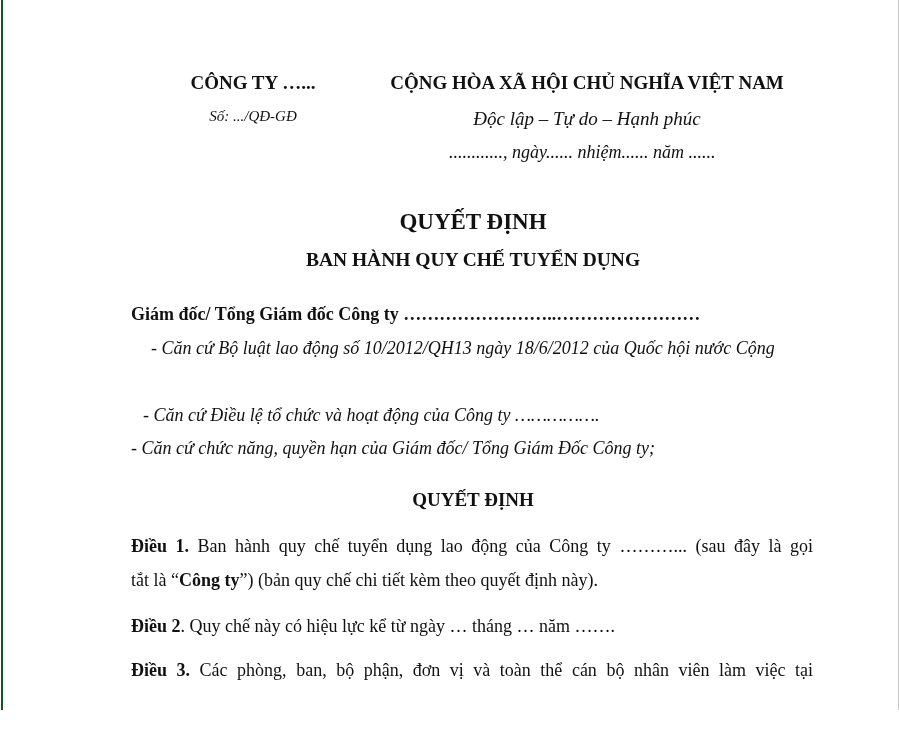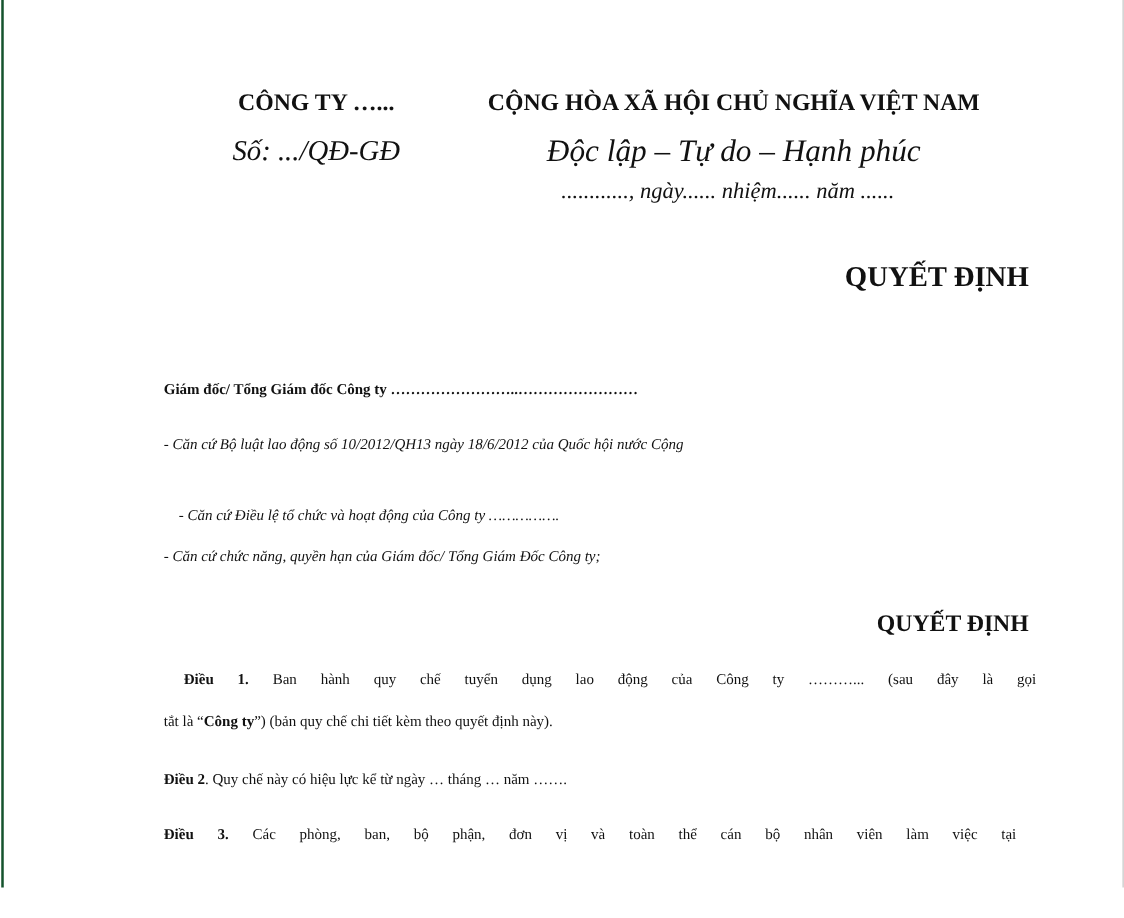"Số: .../QĐ-GĐ" div.abs { font-size: 23px -> 15px }
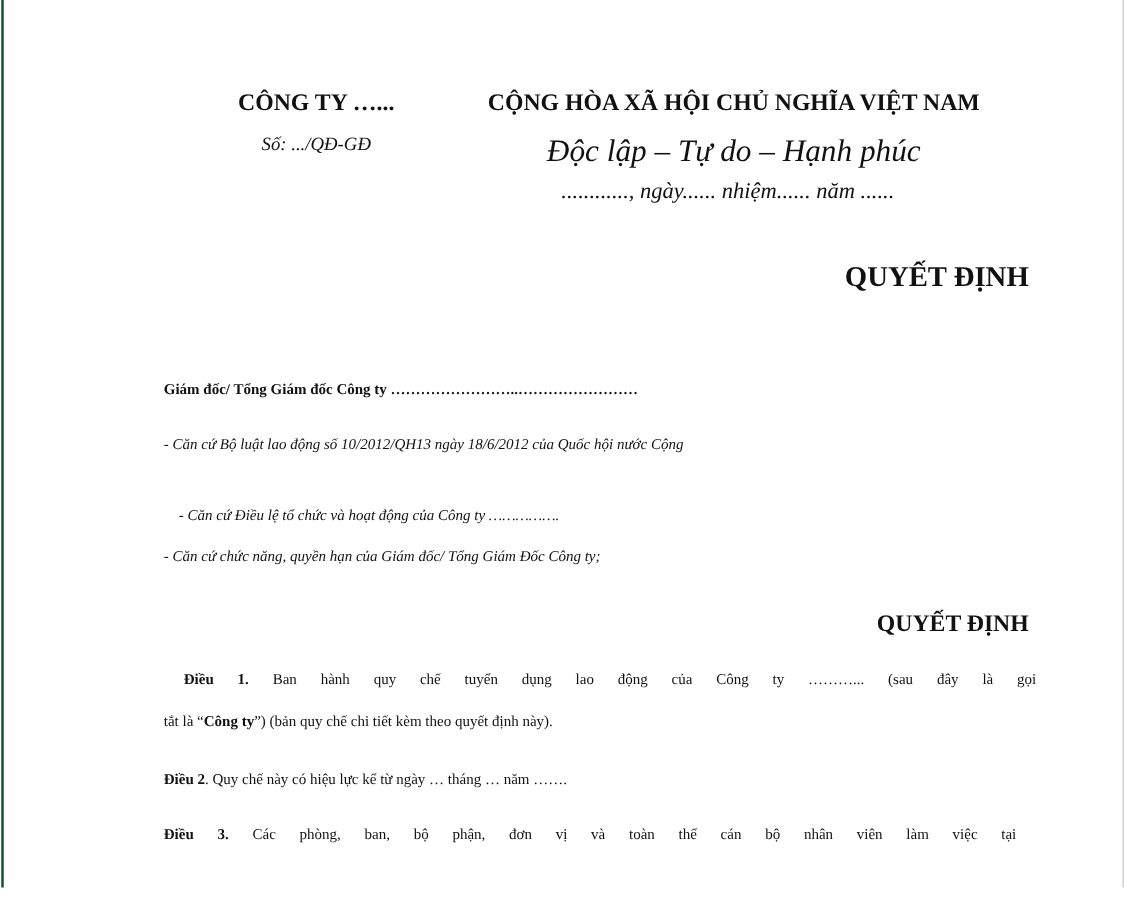"Độc lập – Tự do" div.abs { font-size: 25px -> 19px }
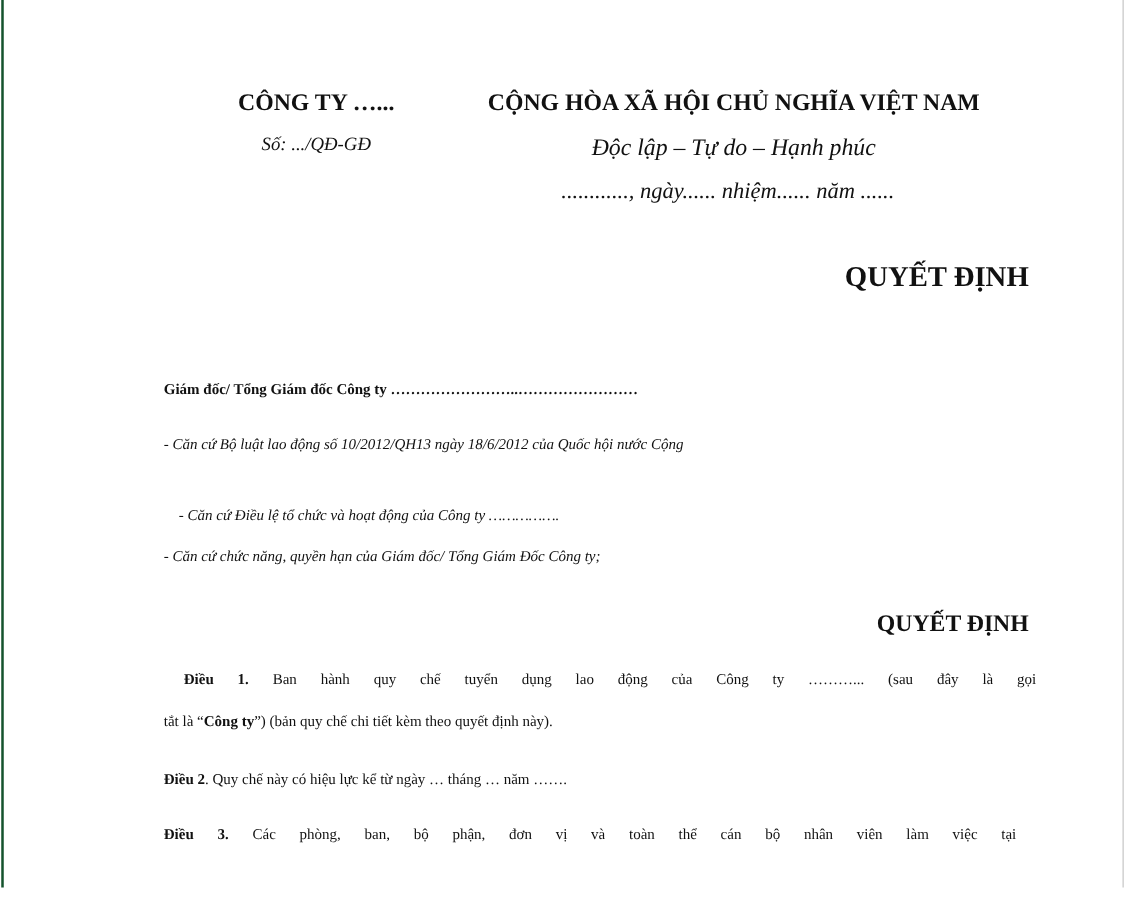"QUYẾT ĐỊNH" .center { text-align: right -> center }
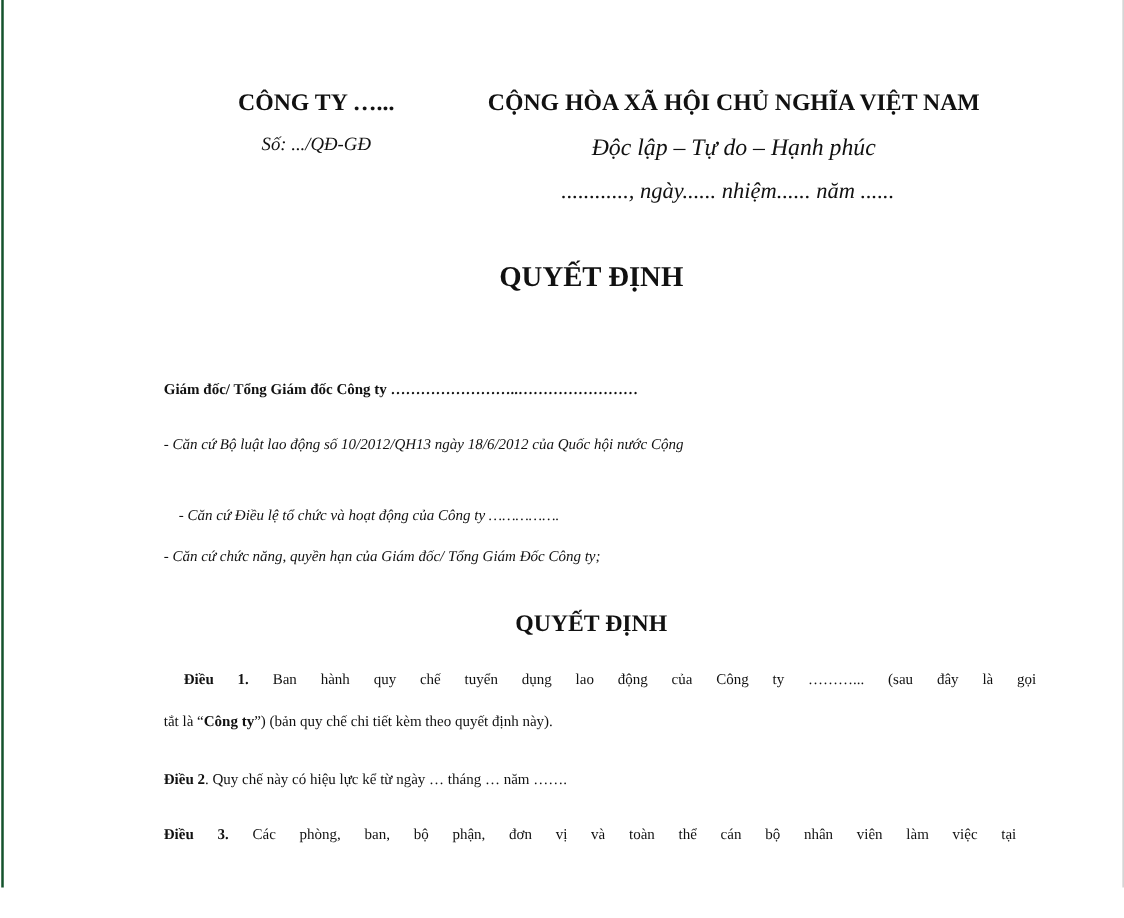"BAN HÀNH QUY CHẾ TUYỂN DỤNG" div.abs { html: none -> <div>BAN HÀNH QUY CHẾ TUYỂN DỤNG</div> }
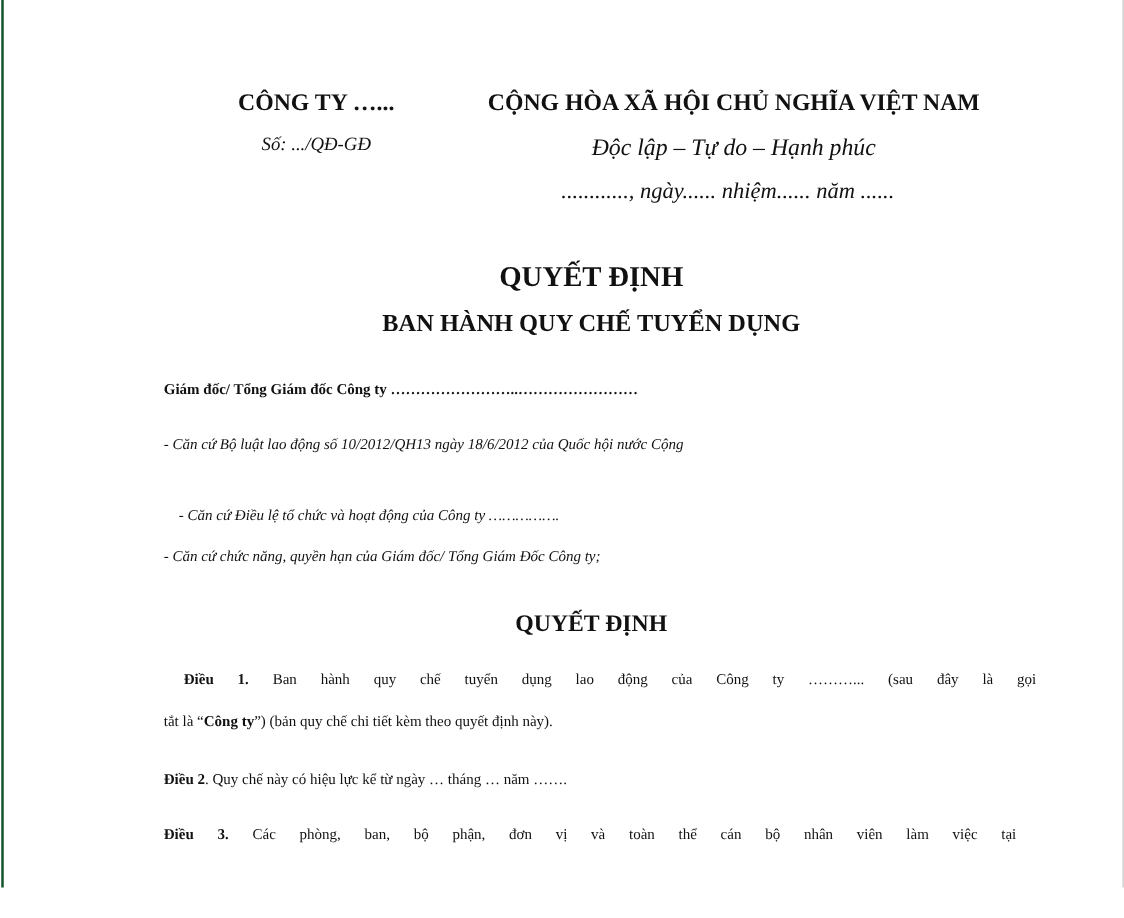"Giám đốc/ Tổng Giám đốc" .body { font-size: 12px -> 18px }
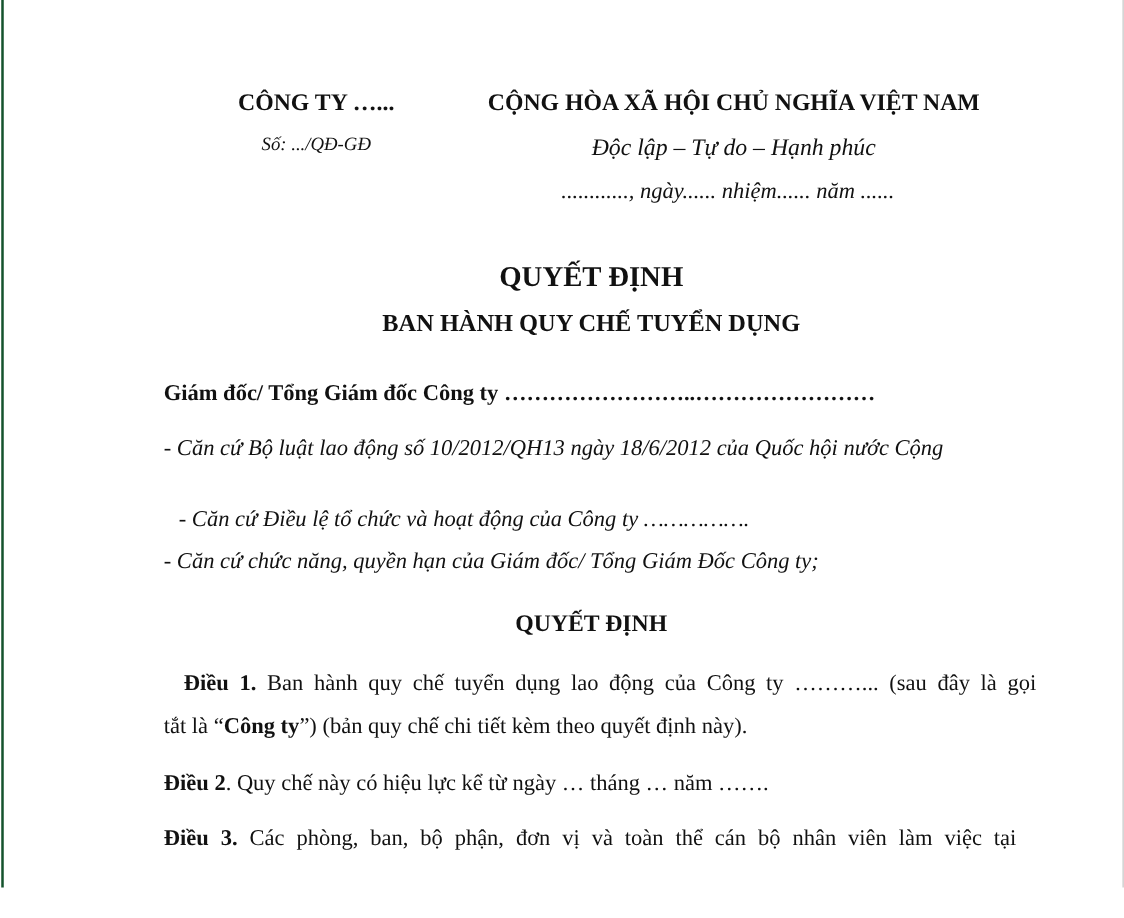"- Căn cứ Bộ luật" div.abs { margin-left: none -> 20px; top: 348px -> 338px }
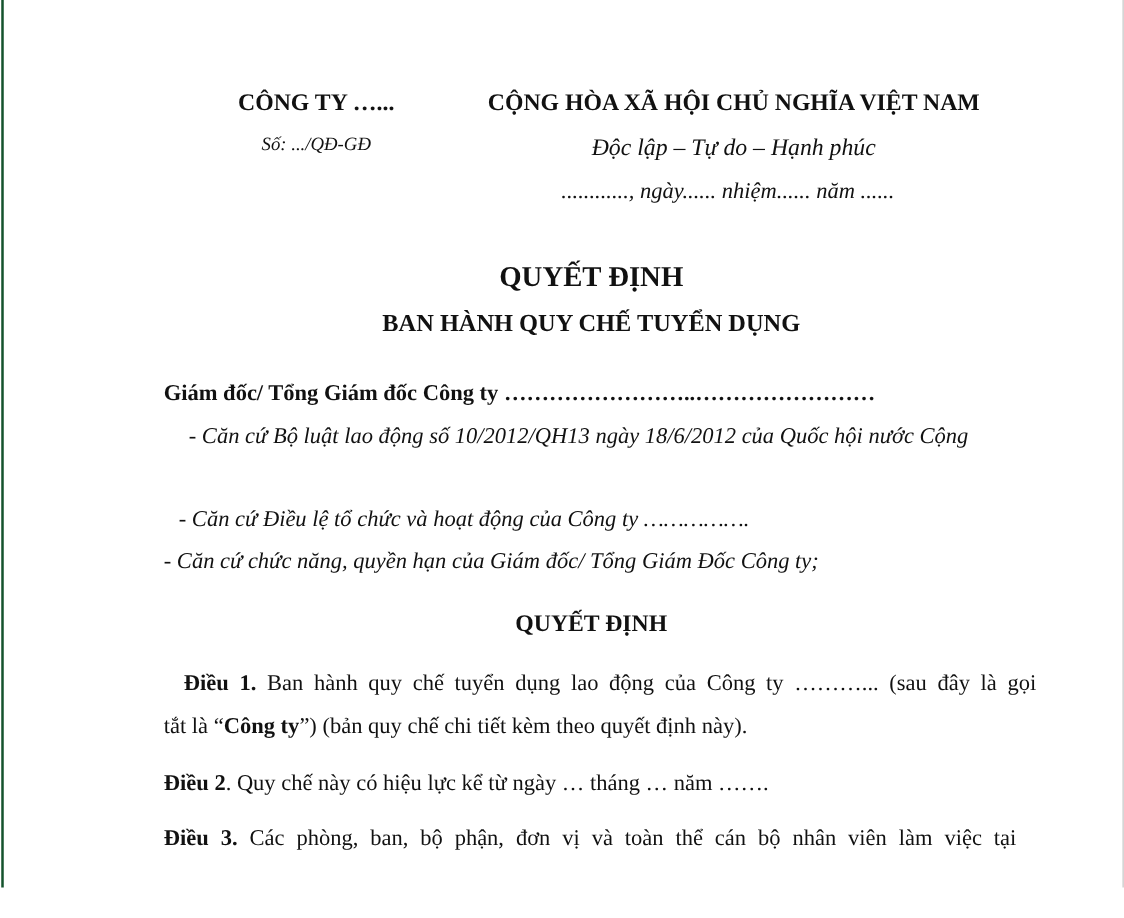"Điều 1. Ban hành quy" div.abs { margin-left: 16px -> none }
